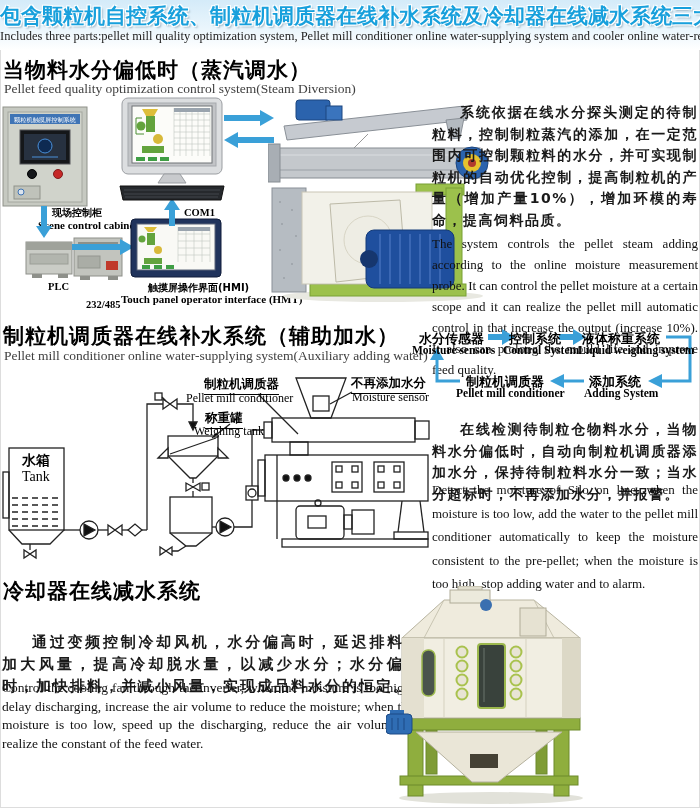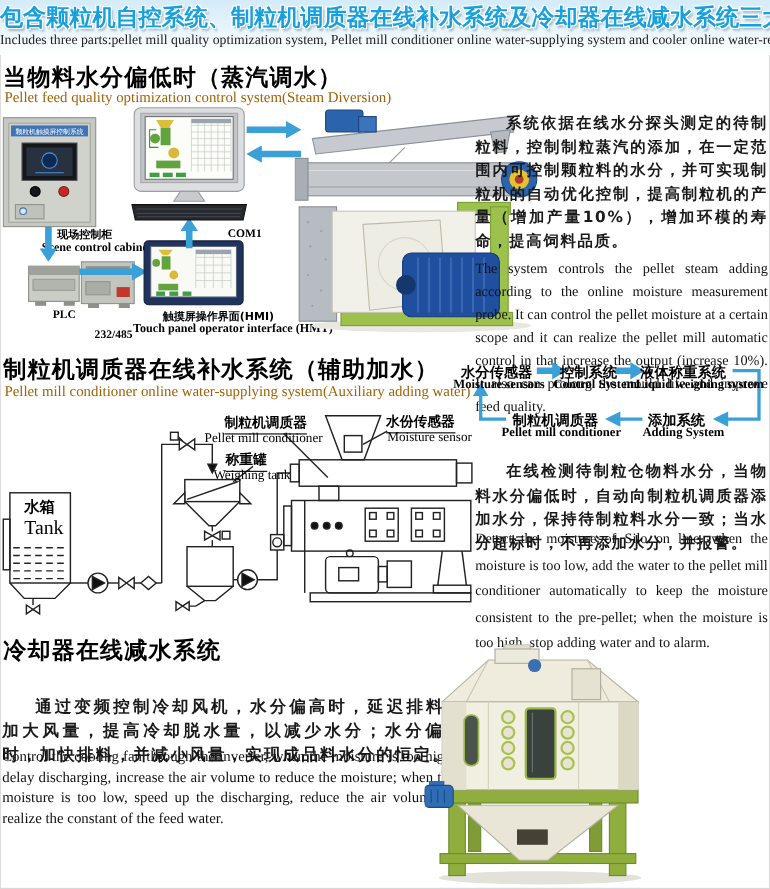"Pellet feed quality optimization control" .h-sub { color: #a16207 -> #404040 }
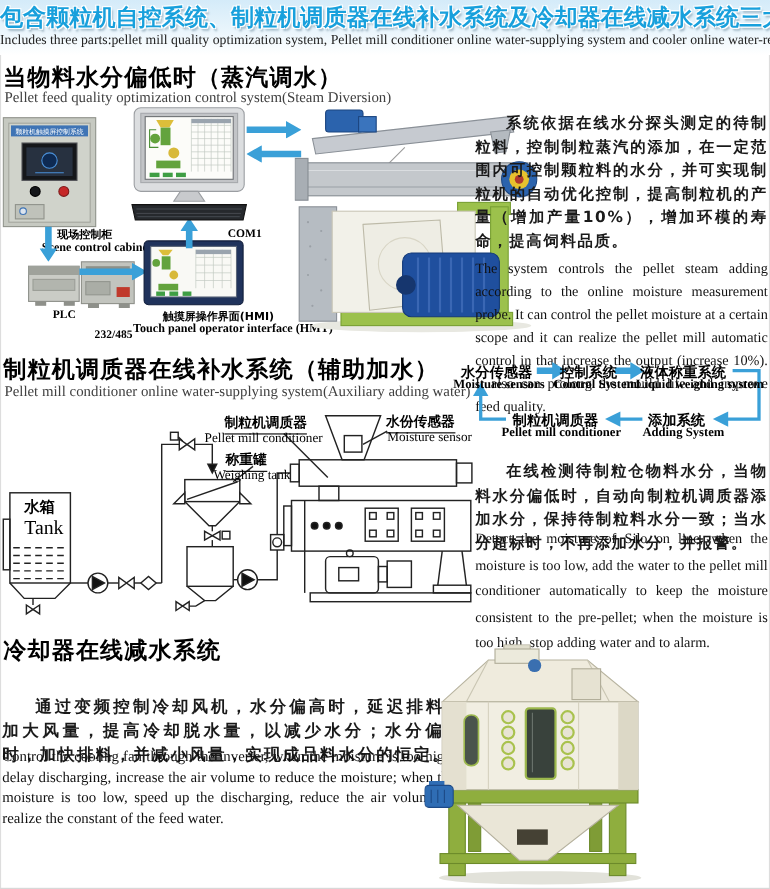"COM1" span.abs { margin-left: 23px -> none }
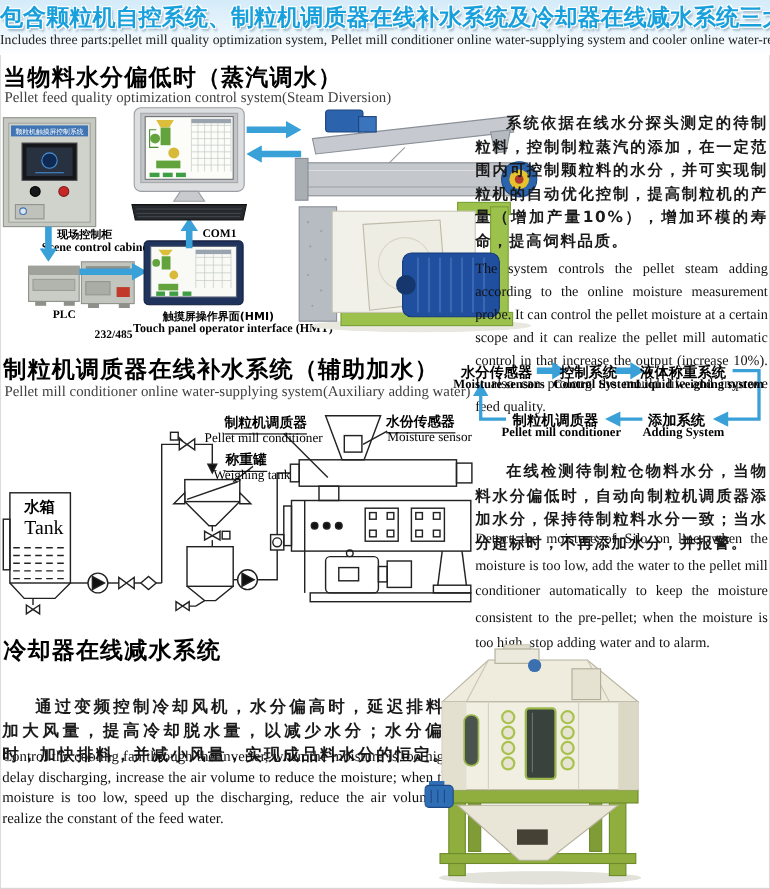"水份传感器" span.abs { text: 水份传感器 -> 不再添加水分 }
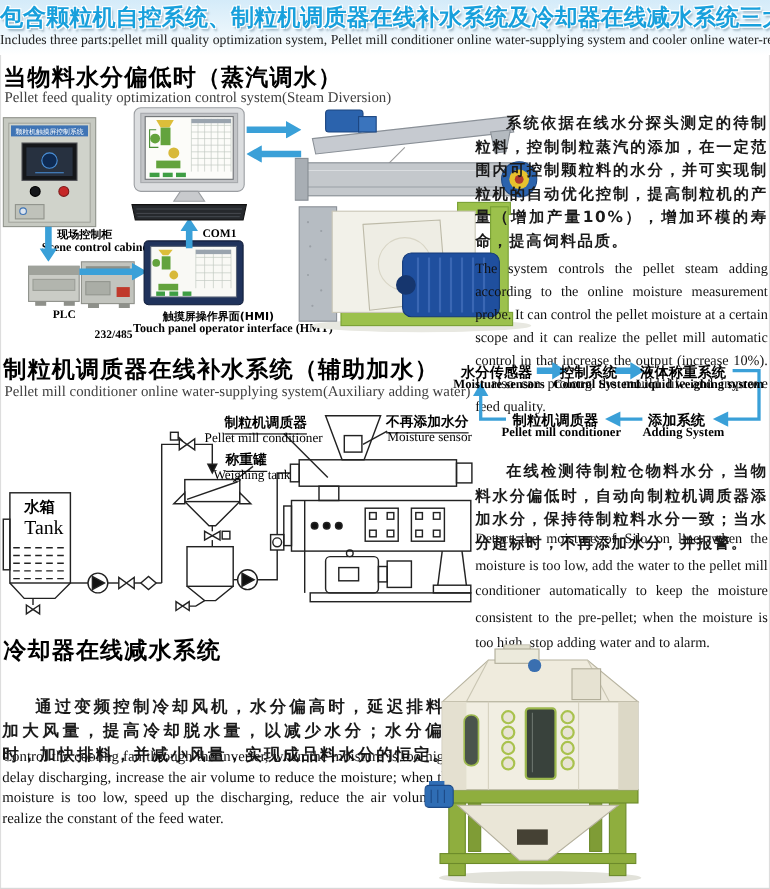"Tank" span.abs { font-size: 18px -> 14px }
